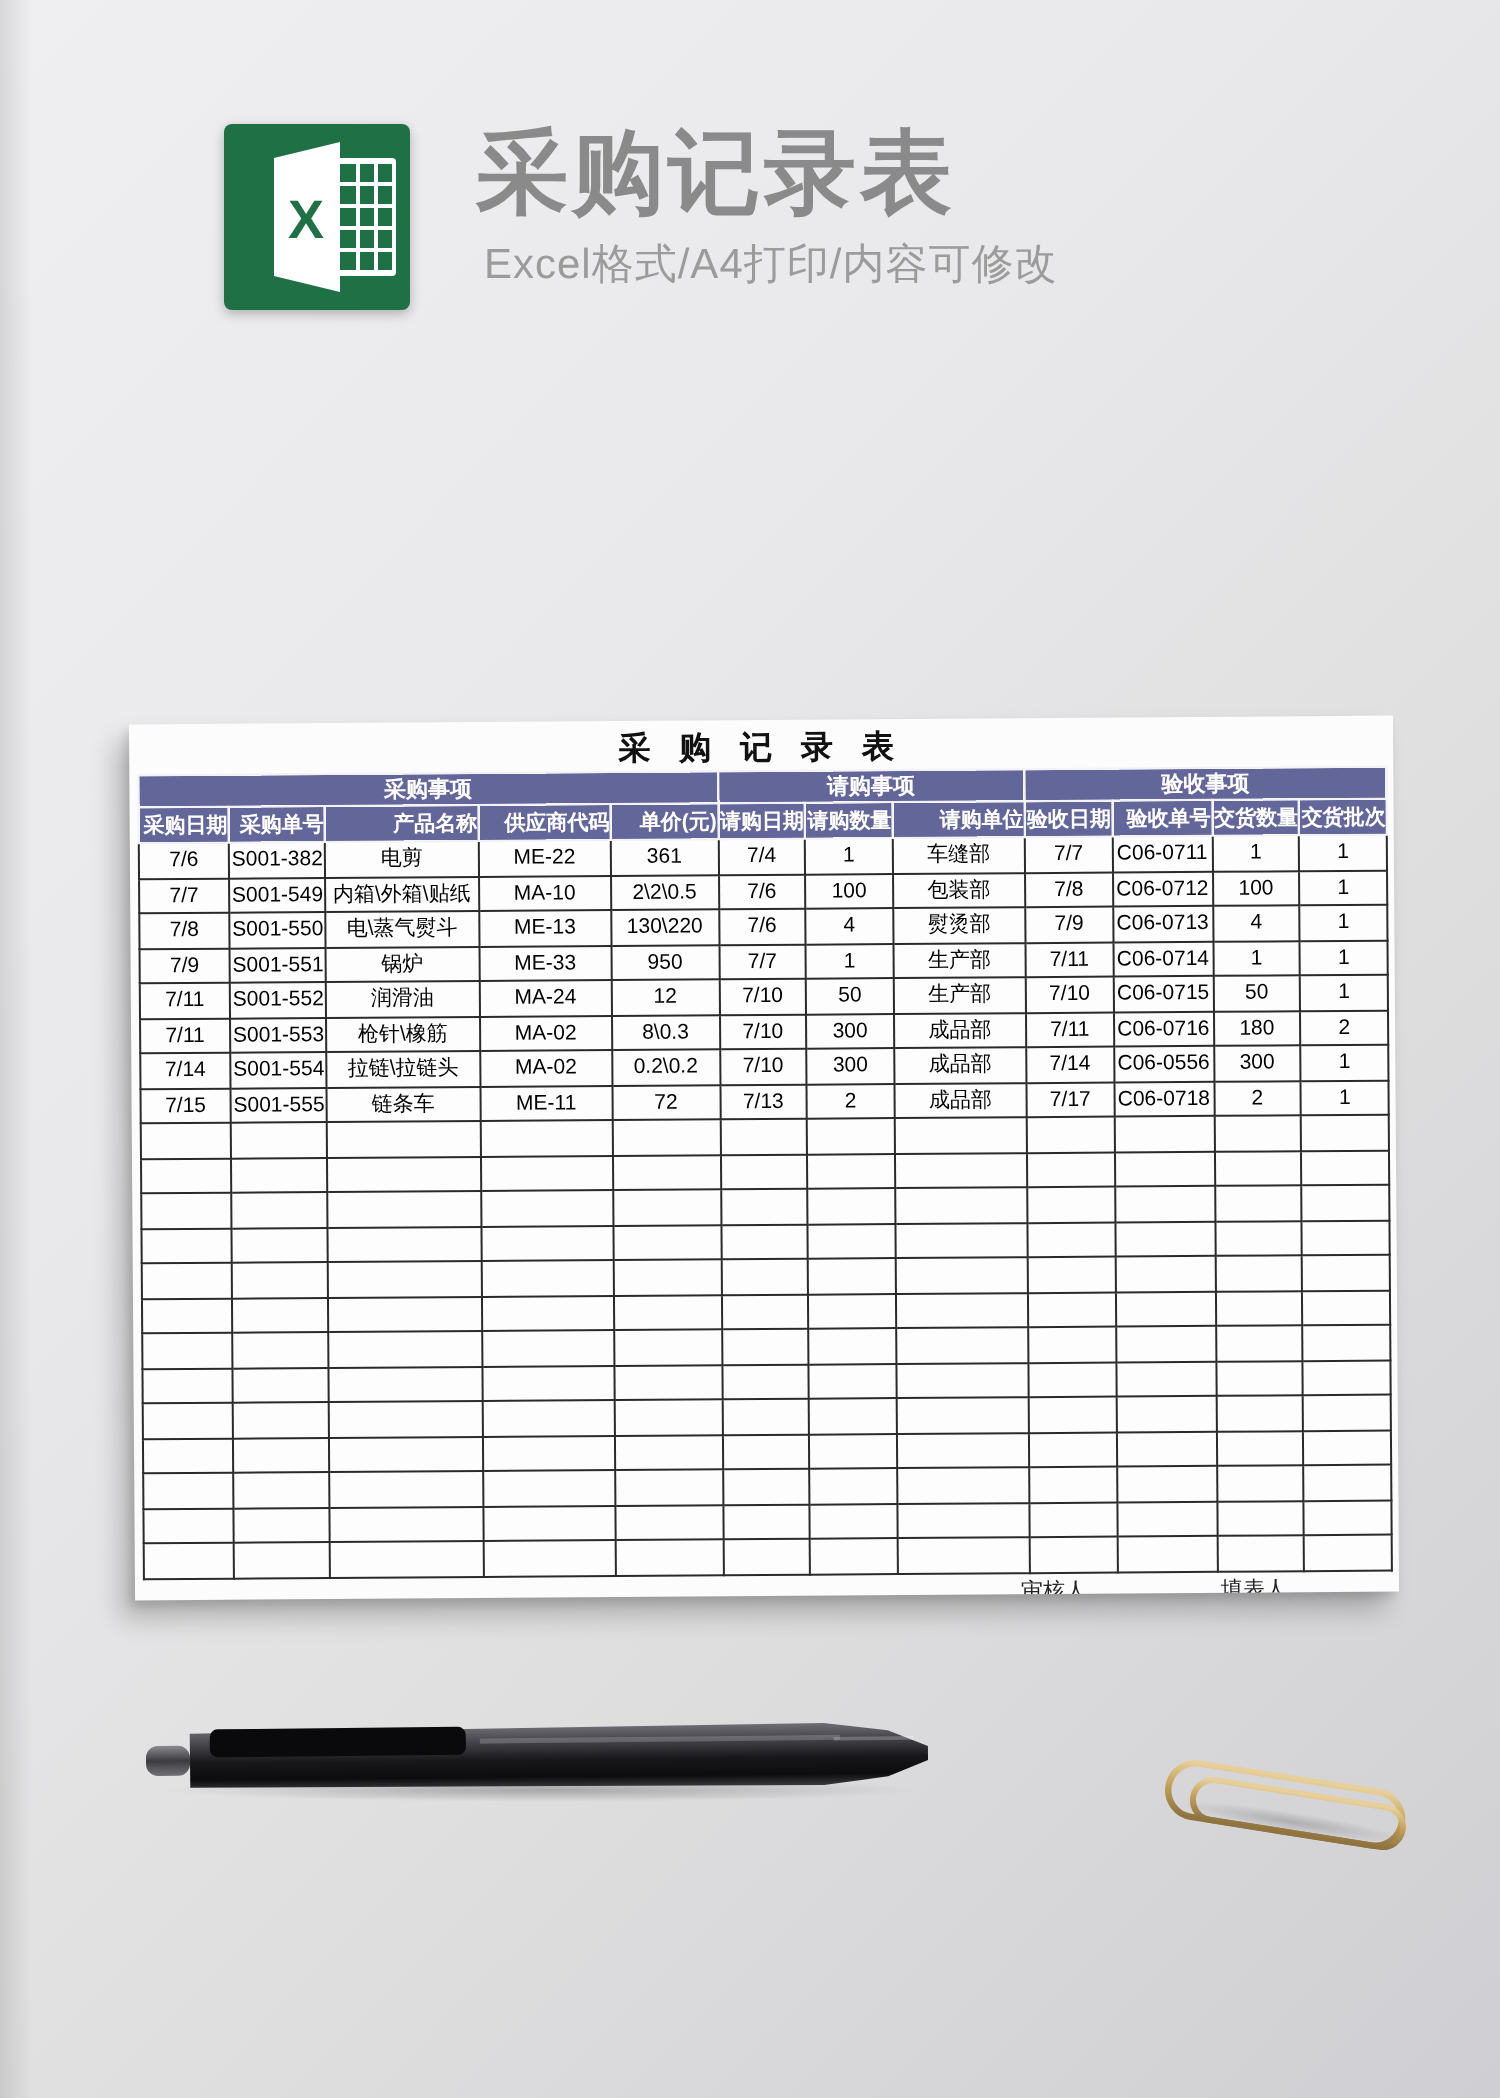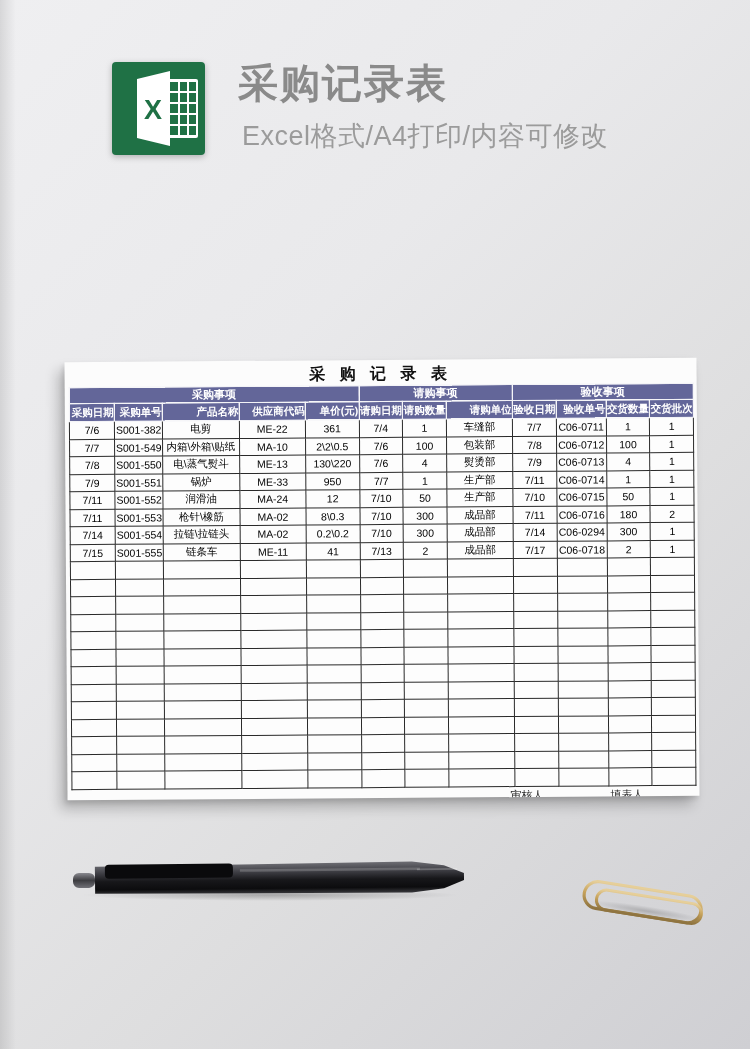"采购记录表" .hero-title { font-size: 40px -> 46px }
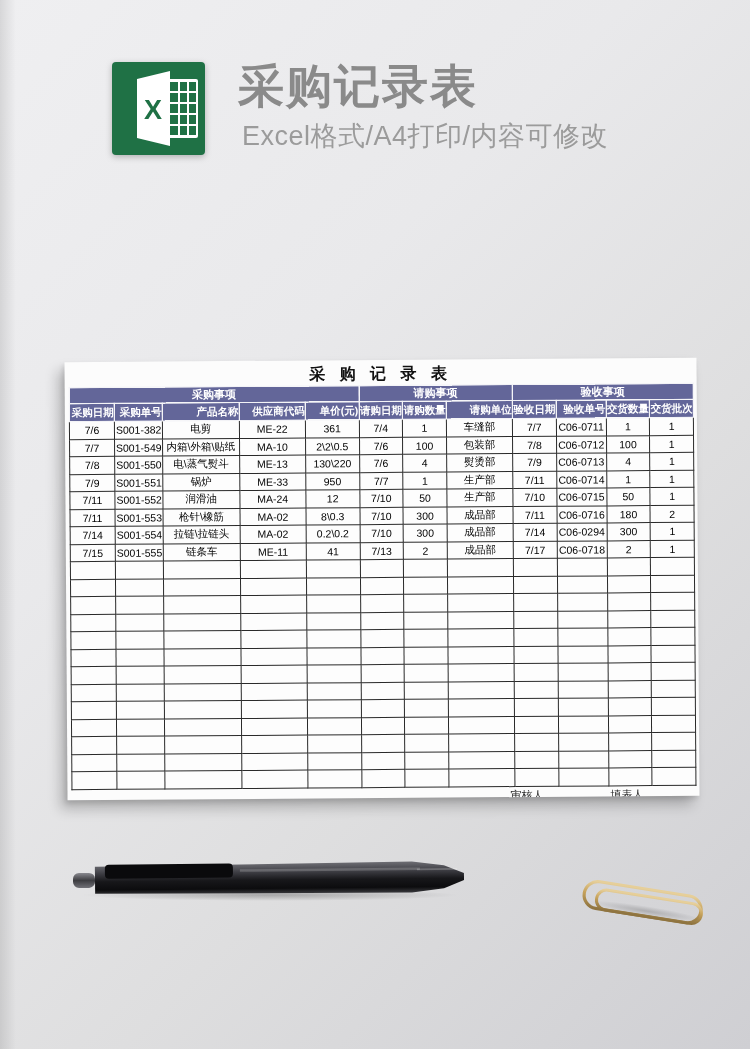"Excel格式/A4打印/内容可修改" .hero-subtitle { font-size: 27px -> 21px }
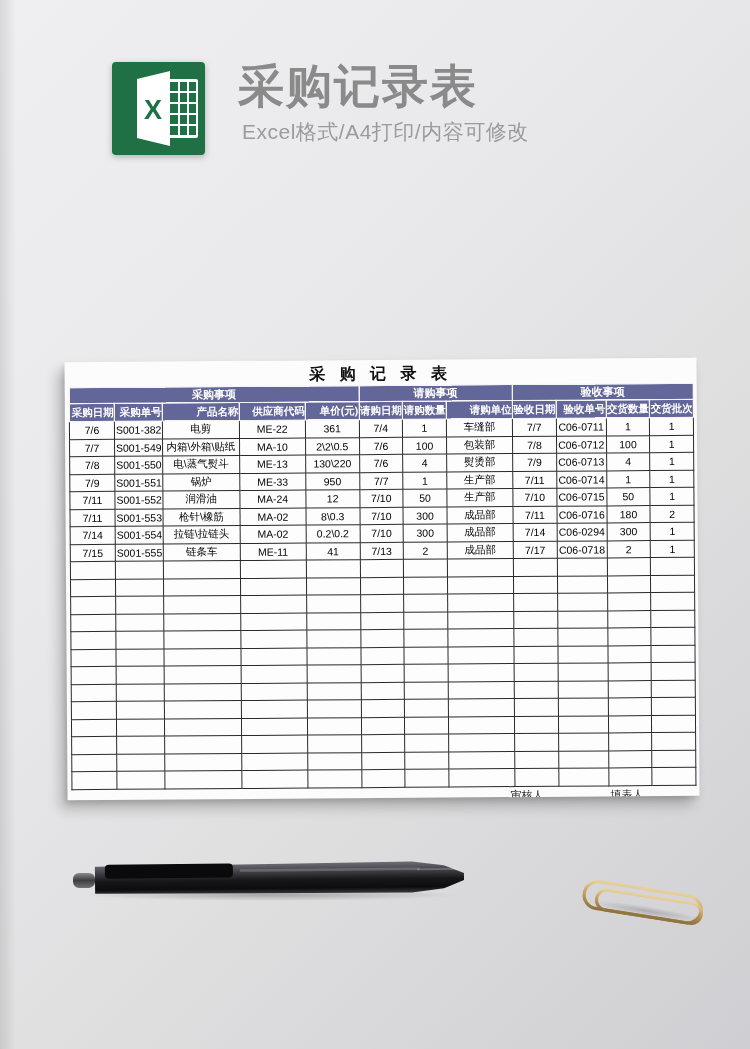"C06-0294" td { text: C06-0294 -> C06-0556 }
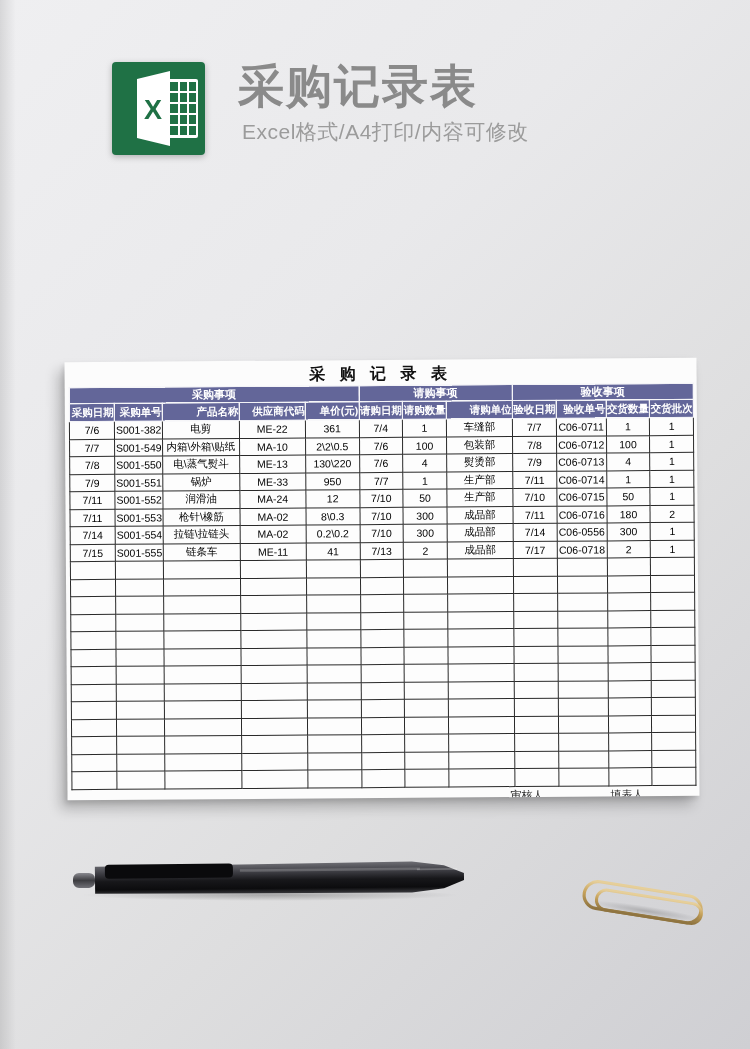"41" td { text: 41 -> 72 }
